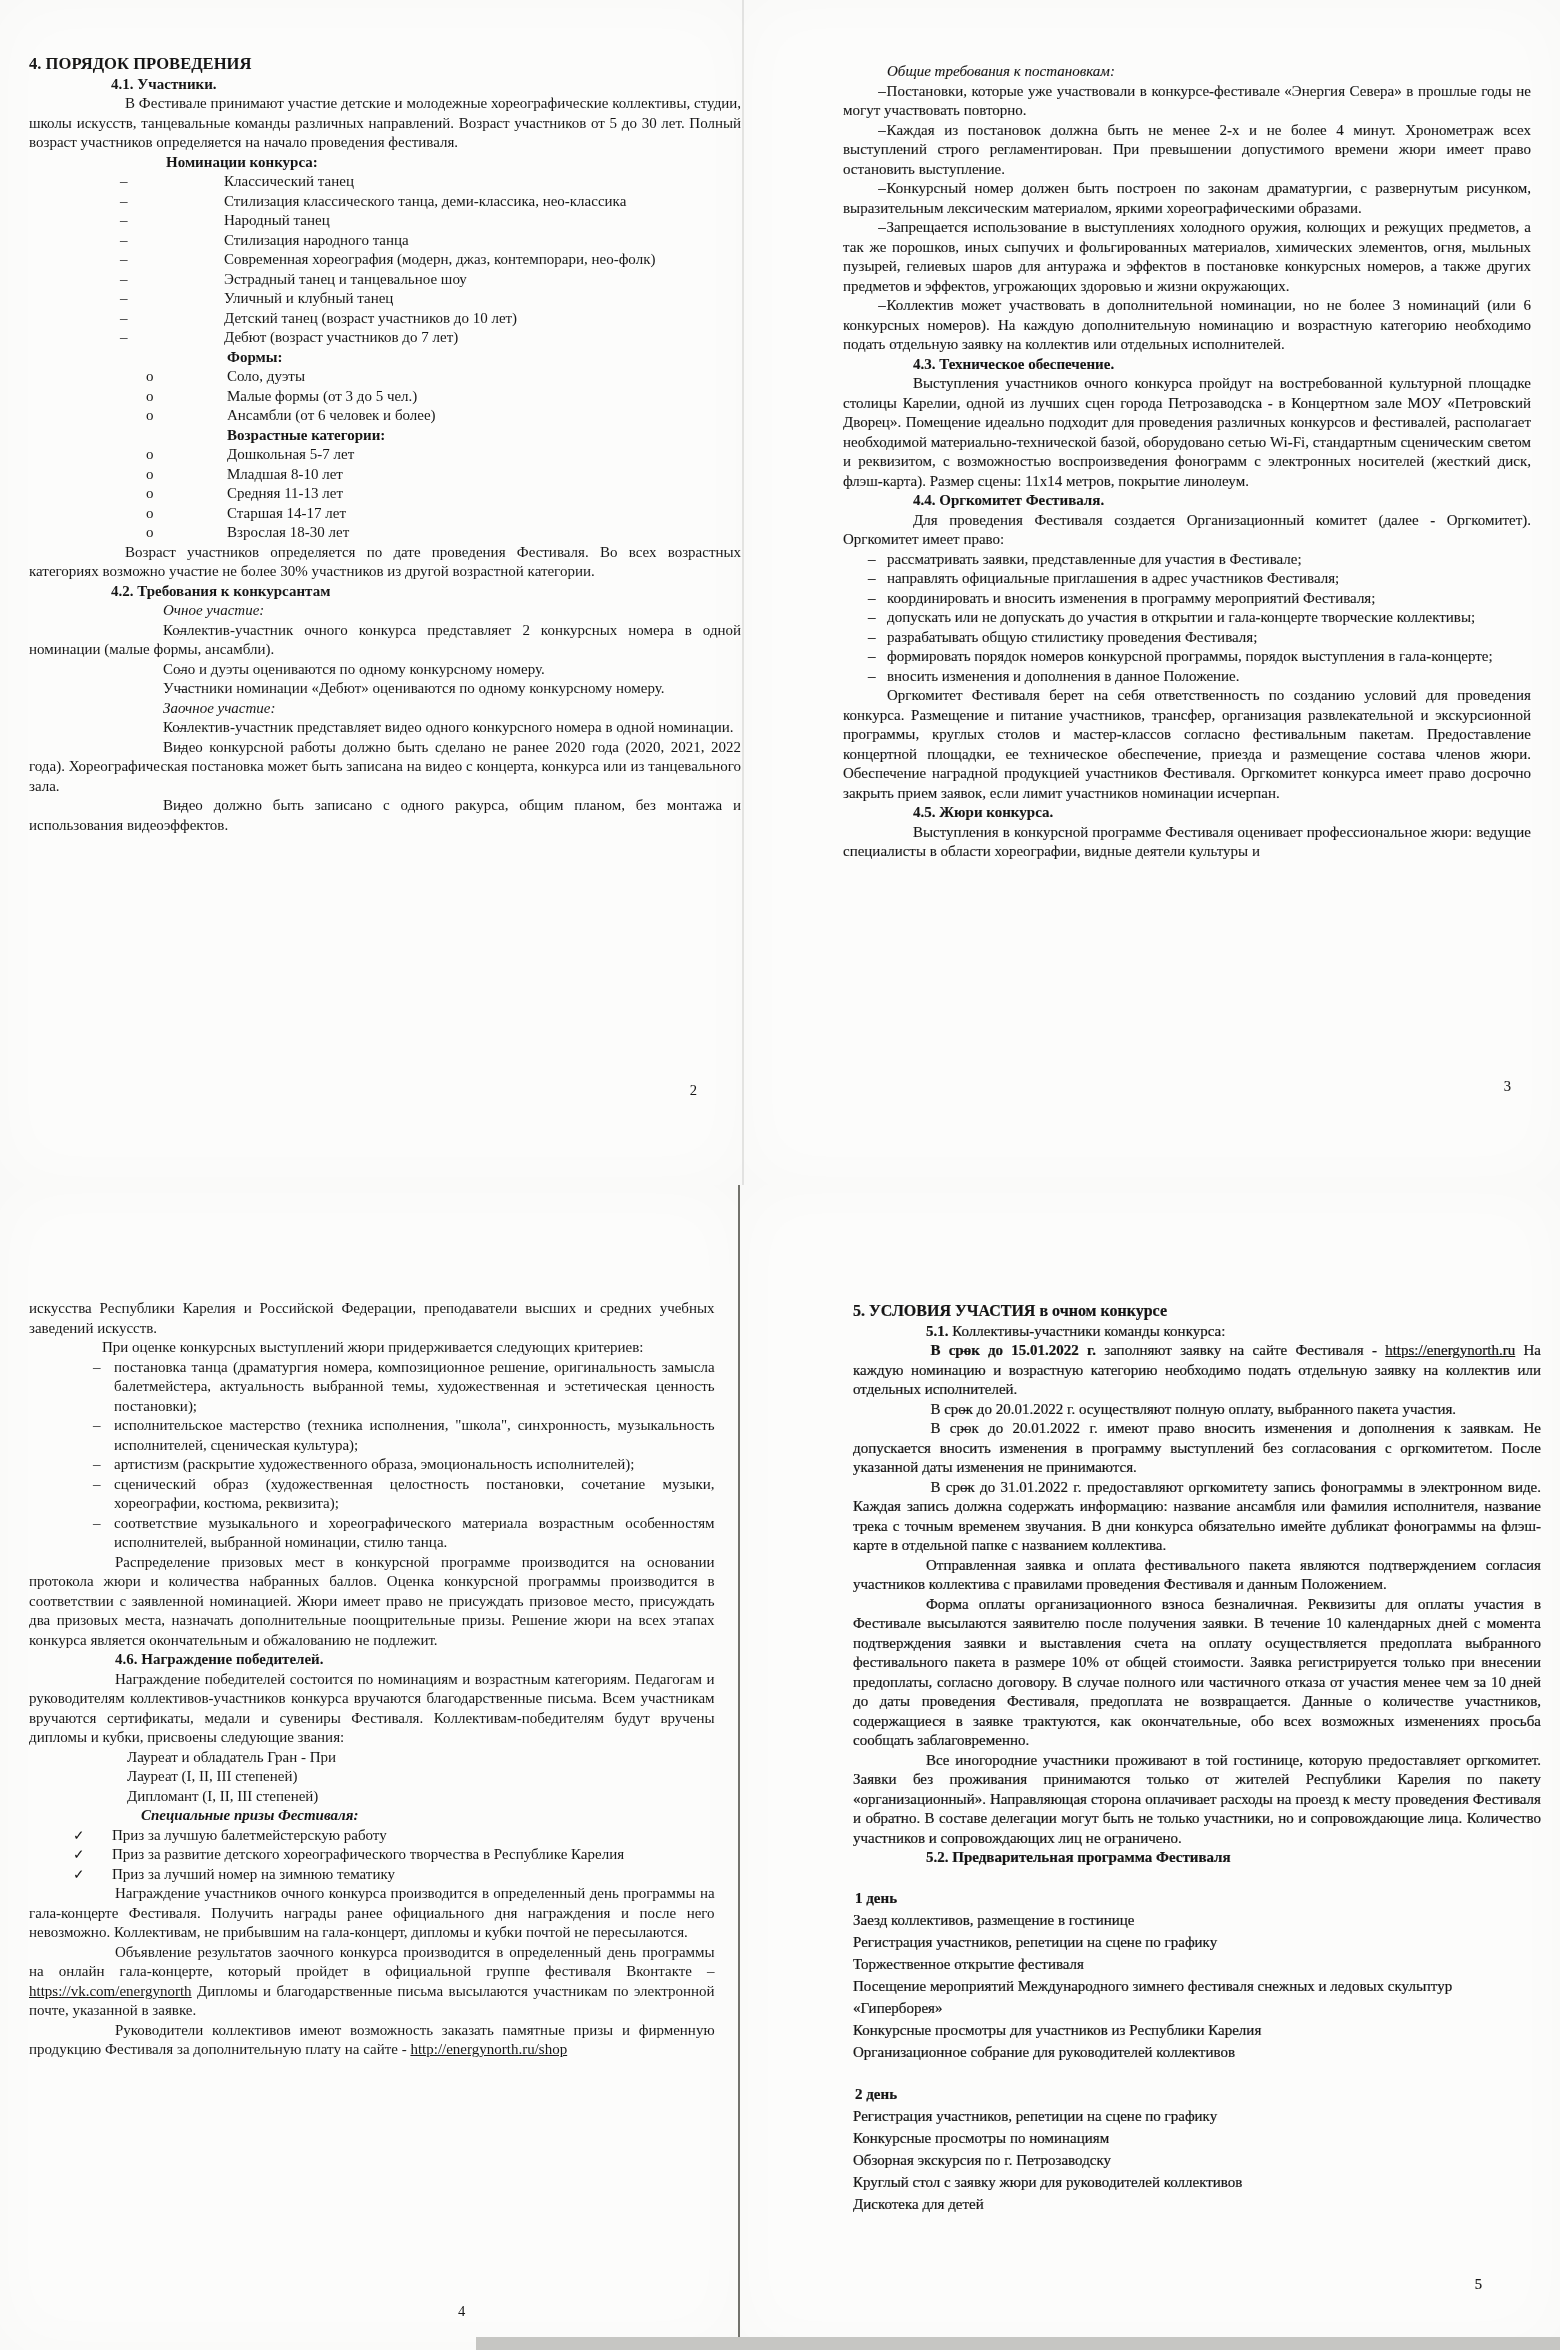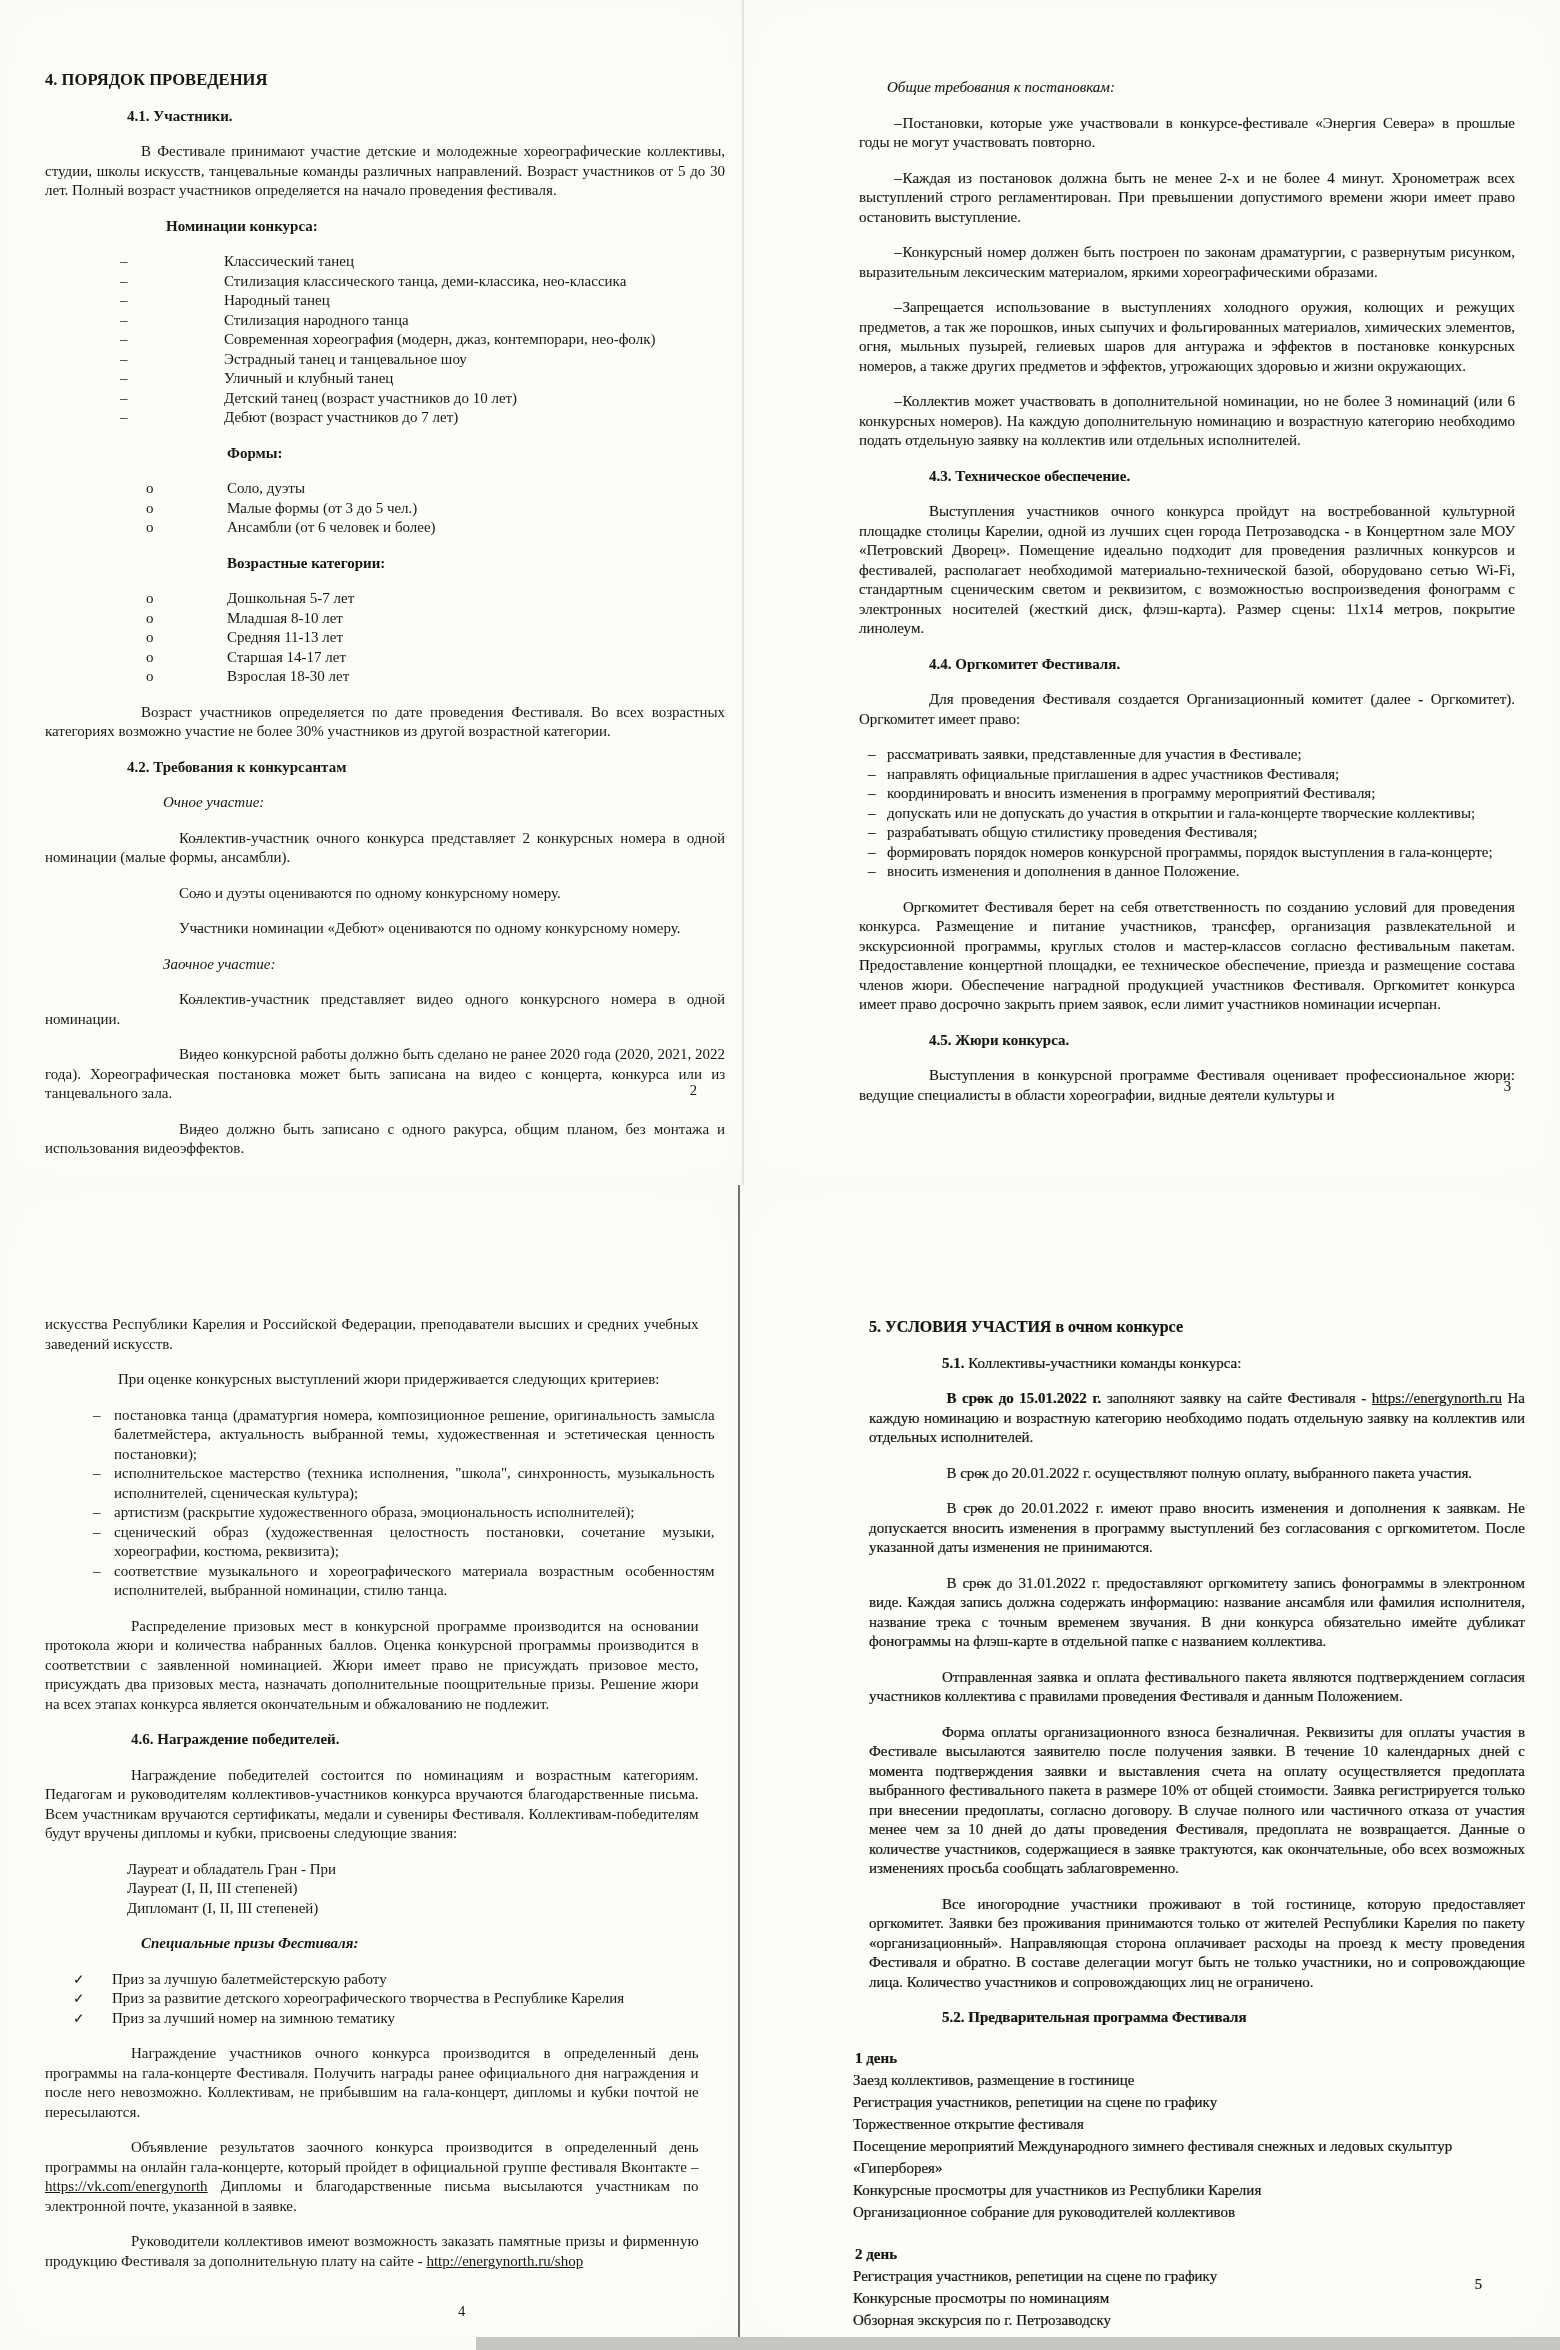"4. ПОРЯДОК ПРОВЕДЕНИЯ" .page p { margin: 16px -> 0 }
